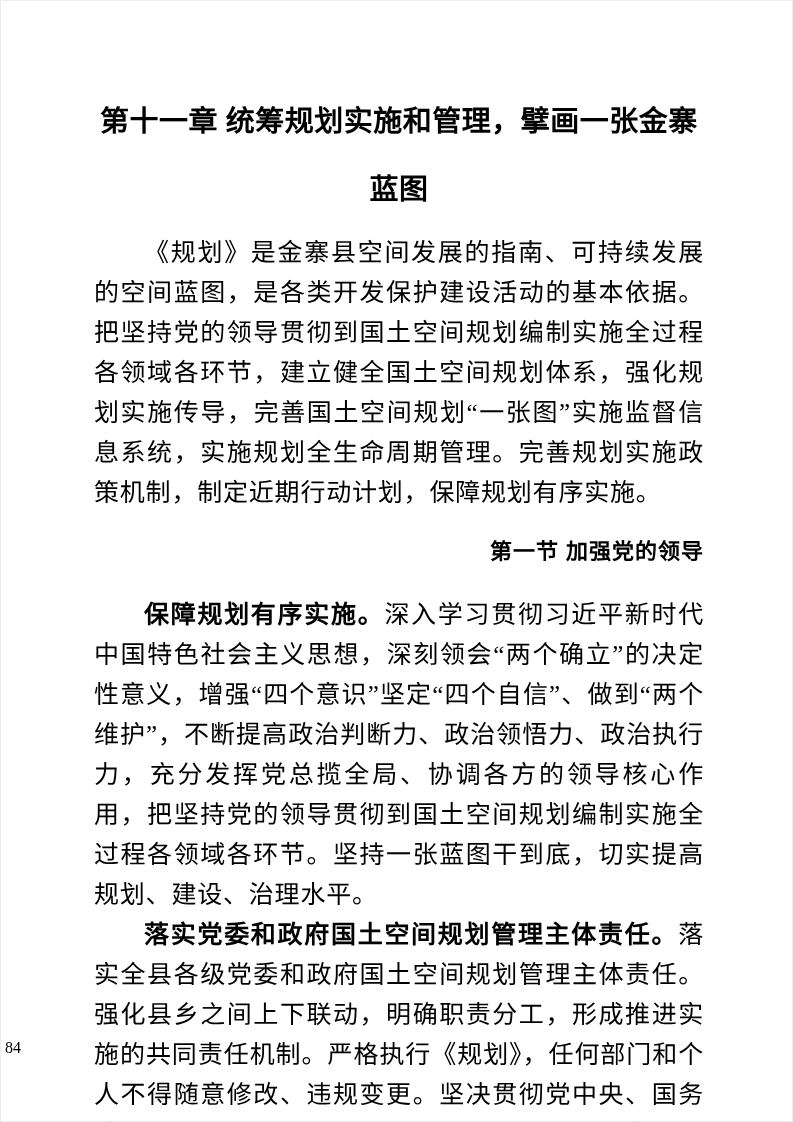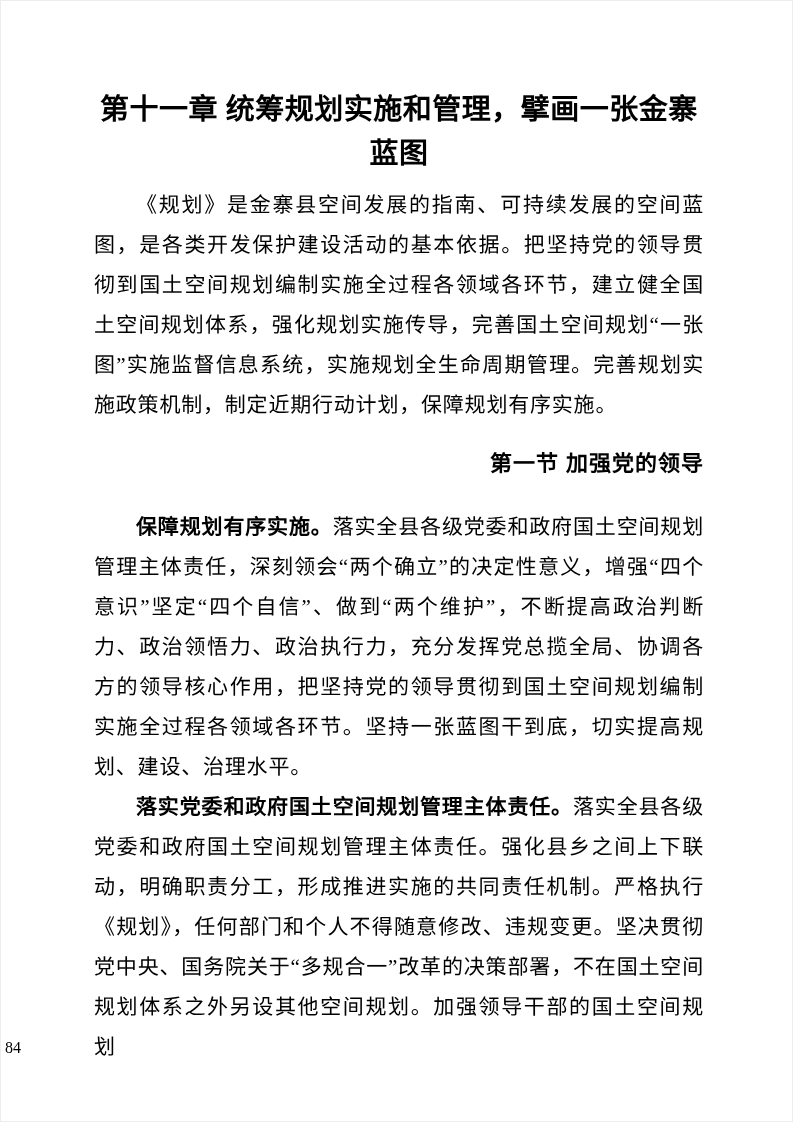"第十一章 统筹规划实施和管理，擘画一张金寨蓝图" .chapter-title { line-height: 44px -> 68px }
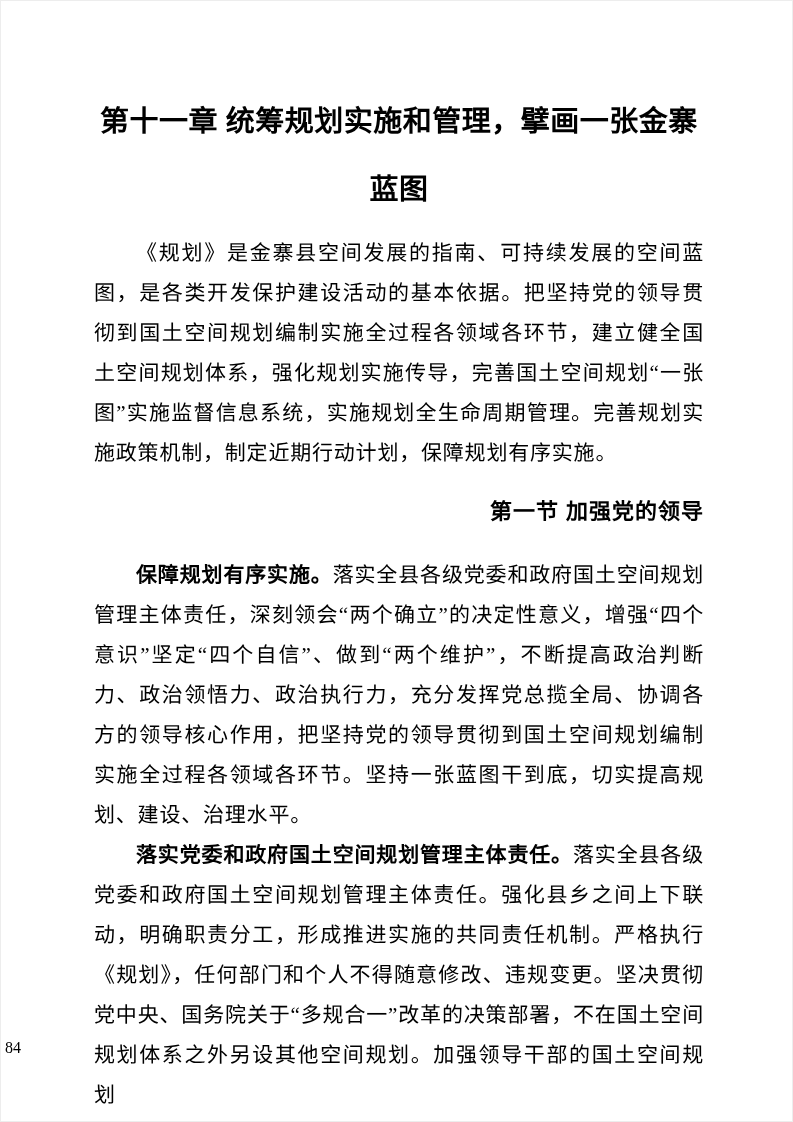"《规划》是金寨县空间发展的指南、可持续发展的空间蓝图，是各类开发保护建设活动的基" .body-para { font-size: 21px -> 25px }
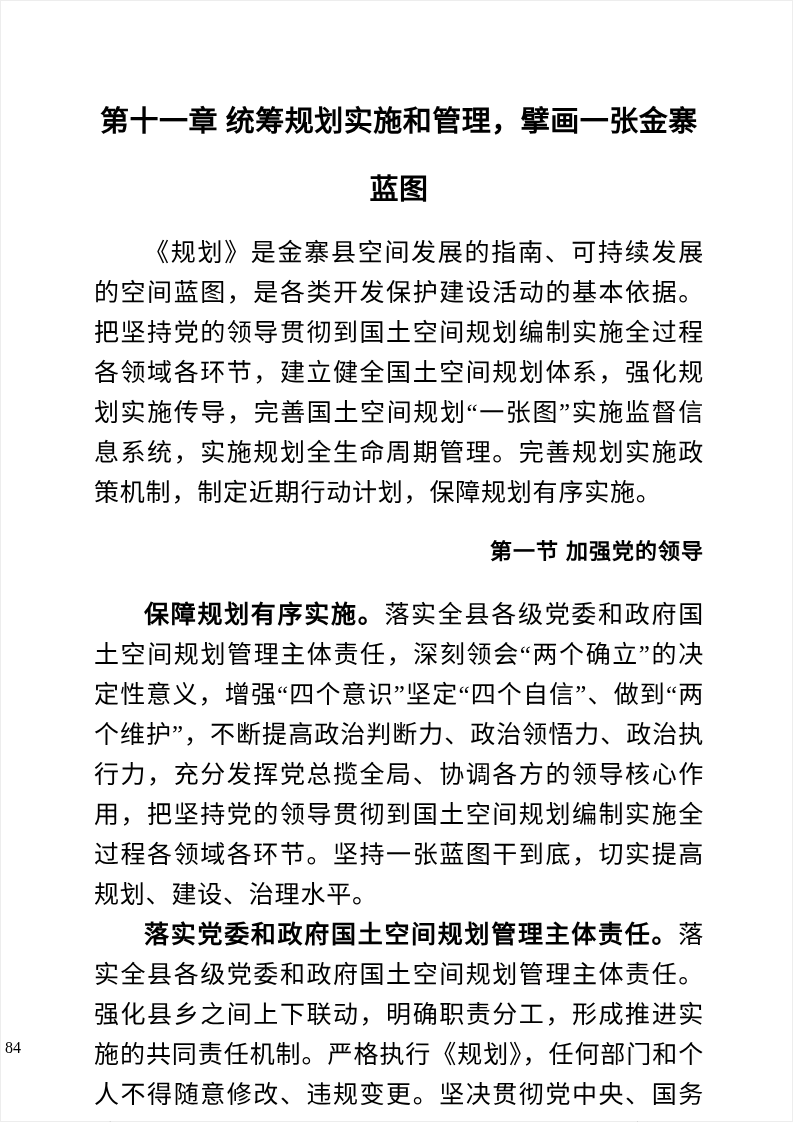"落实全县各级党委和政府国土空间规划管理主体责任，深刻领会“两个确立”的决定性意义" span { text: 落实全县各级党委和政府国土空间规划管理主体责任 -> 深入学习贯彻习近平新时代中国特色社会主义思想 }
